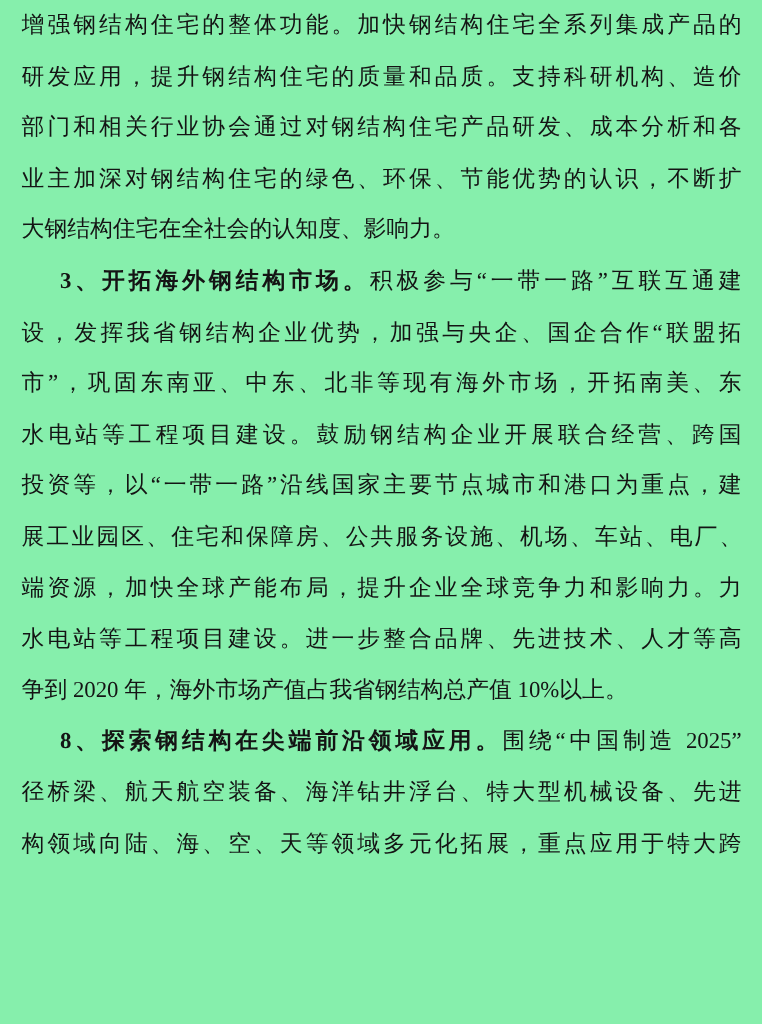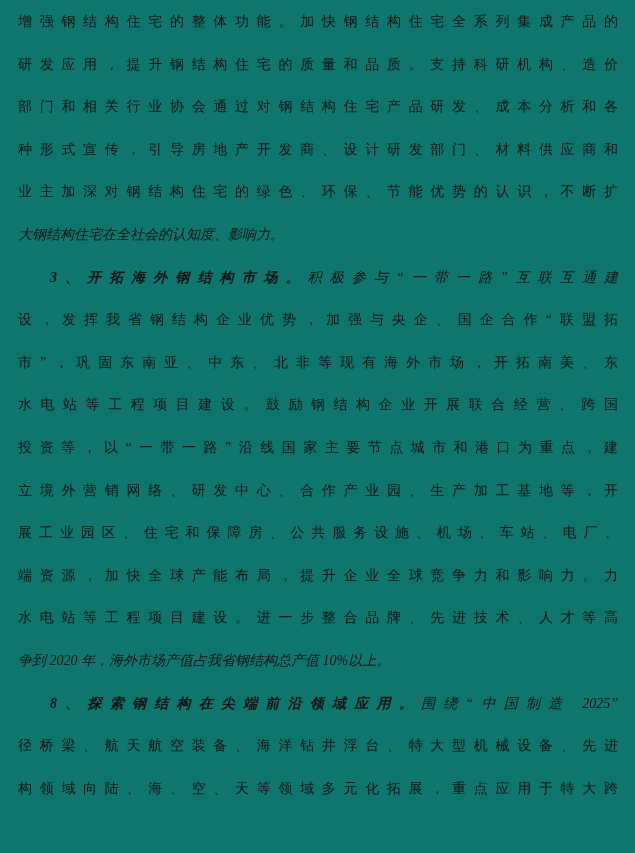"增强钢结构住宅的整体功能。加快钢结构住宅全系列集成产品的" .page { background: #0f766e -> #86efac; font-size: 14px -> 19px }
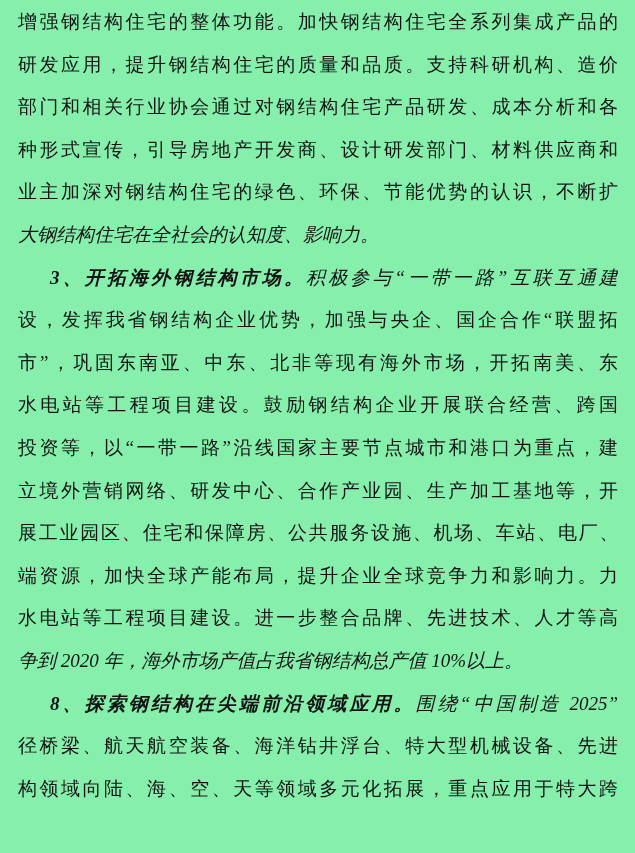"种形式宣传，引导房地产开发商、设计研发部门、材料供应商和" div.line { html: <div><span>种形式宣传，引导房地产开发商、设计研发部门、材料供应商和</span></div> -> none }
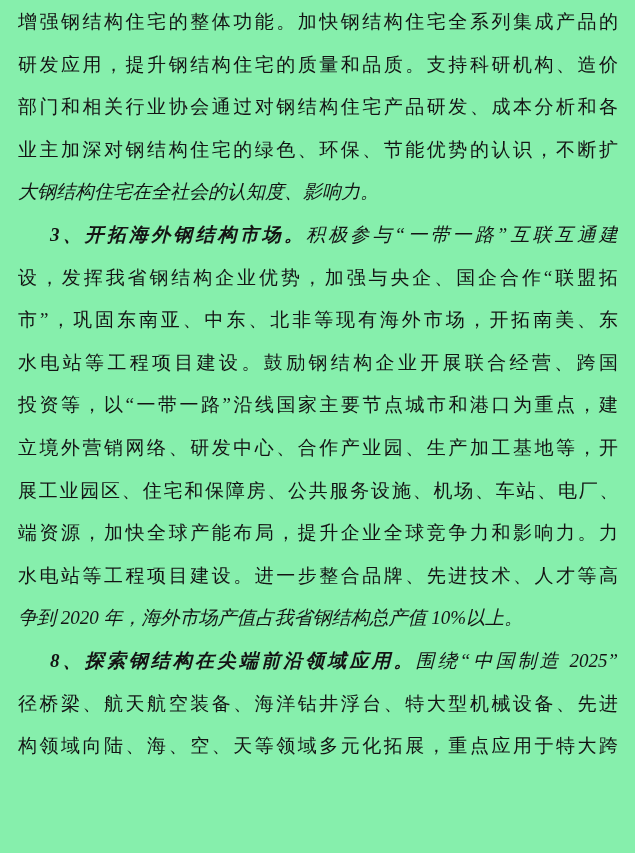"大钢结构住宅在全社会的认知度、影响力。" .line.end { font-style: italic -> none }
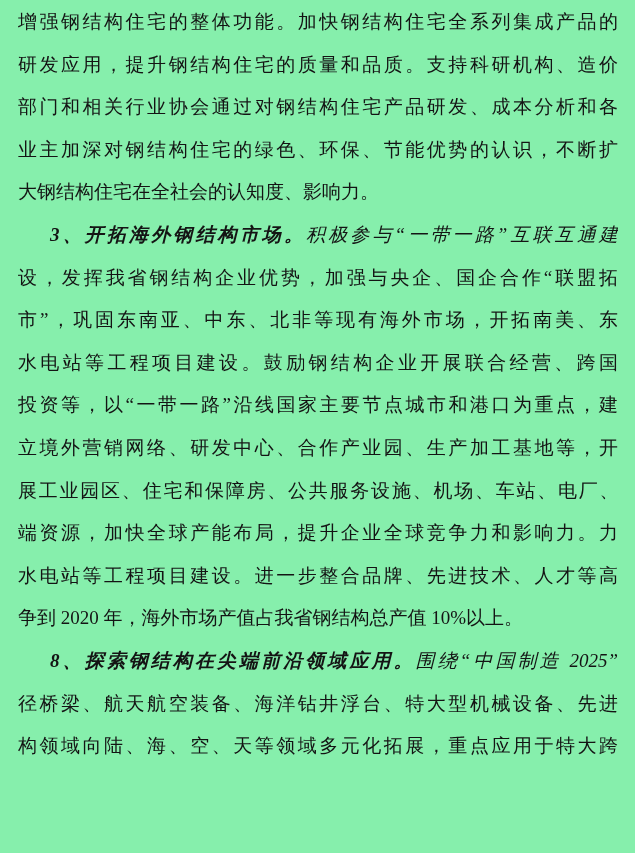"3、开拓海外钢结构市场。积极参与“一带一路”互联互通建" .line.indent { font-style: italic -> none }
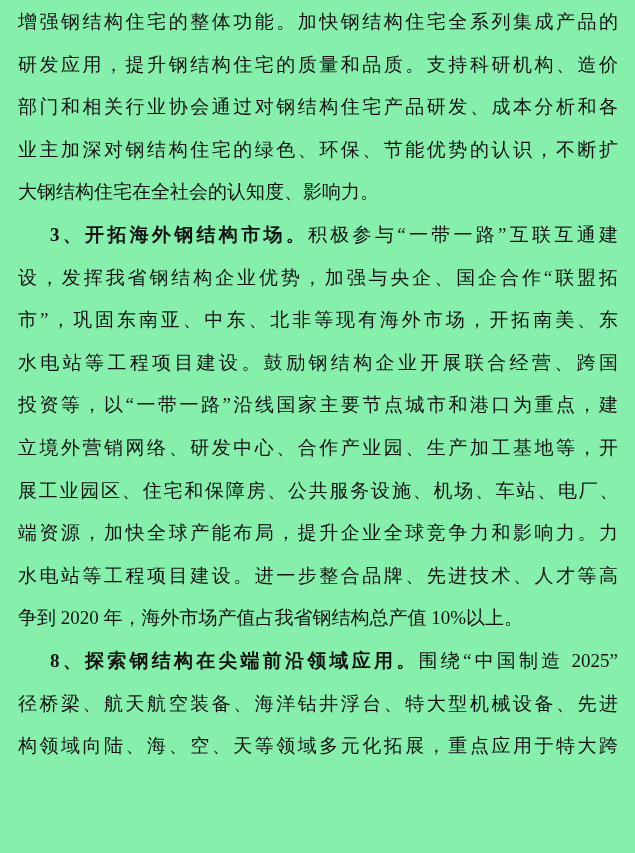"立境外营销网络、研发中心、合作产业园、生产加工基地等，开" div.line { html: <div><span>立境外营销网络、研发中心、合作产业园、生产加工基地等，开</span></div> -> none }
